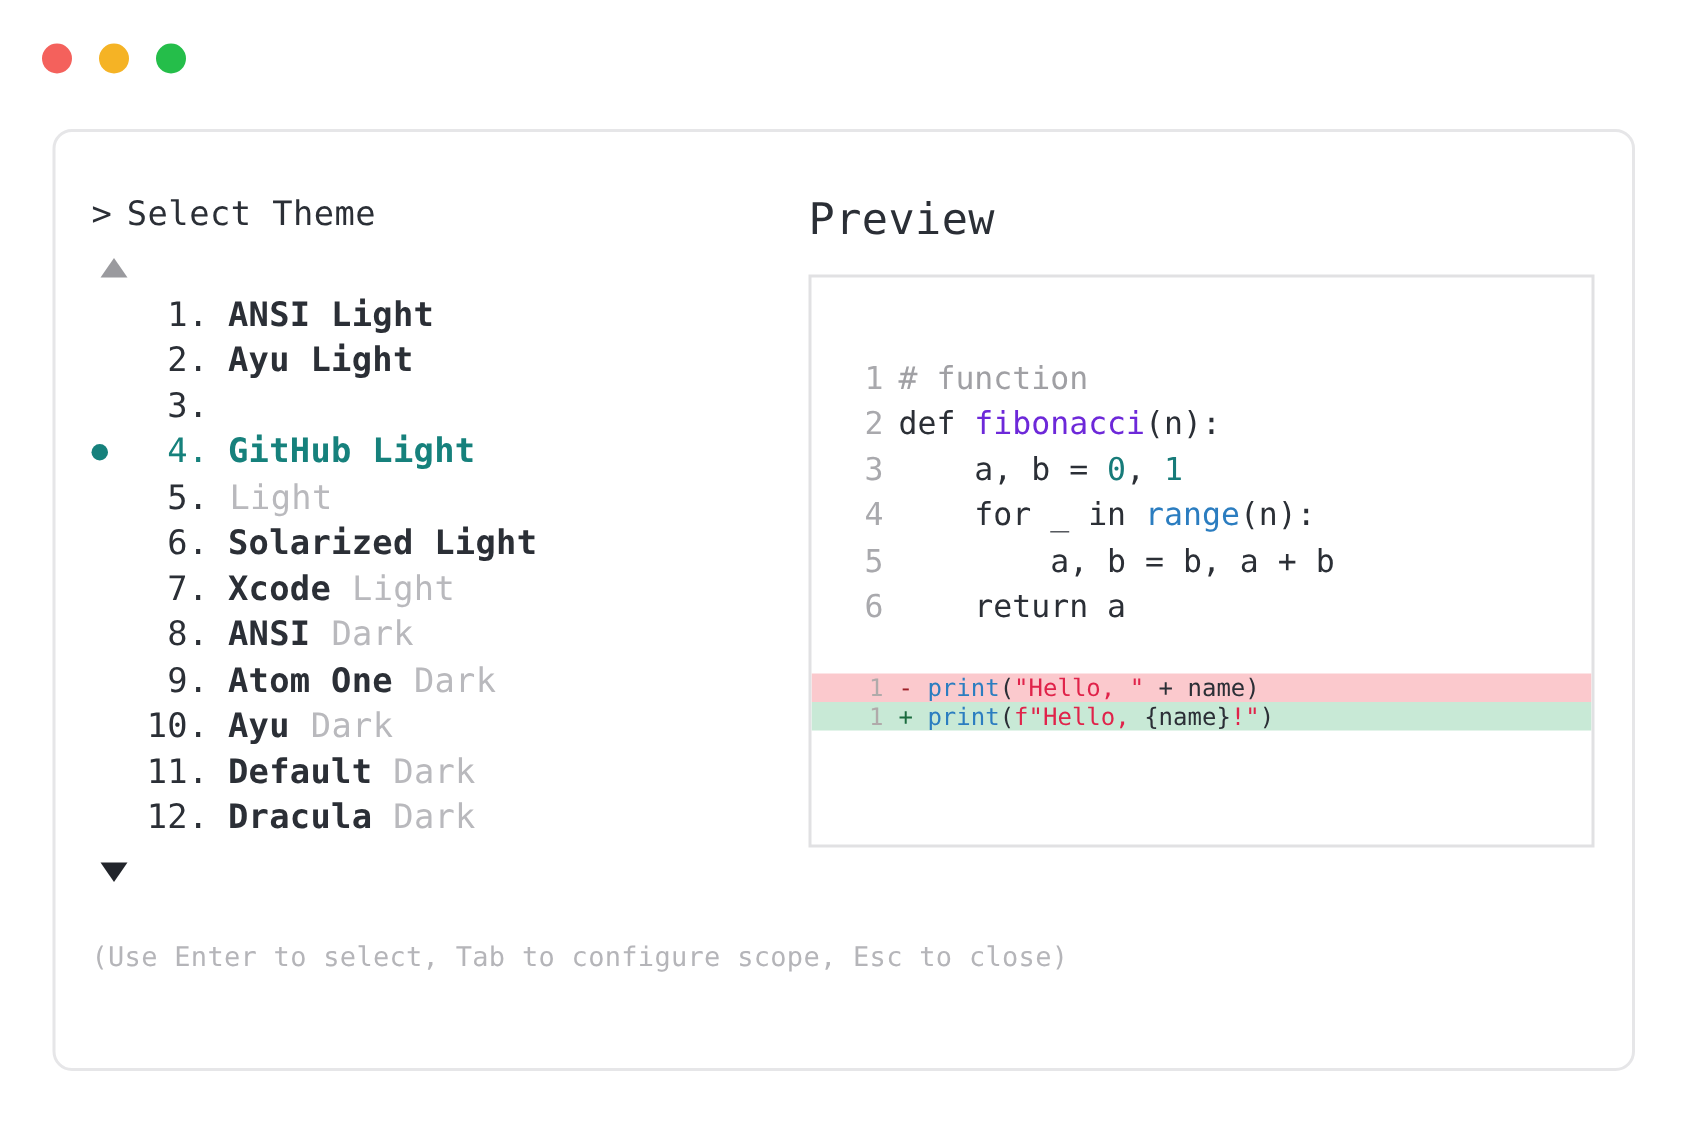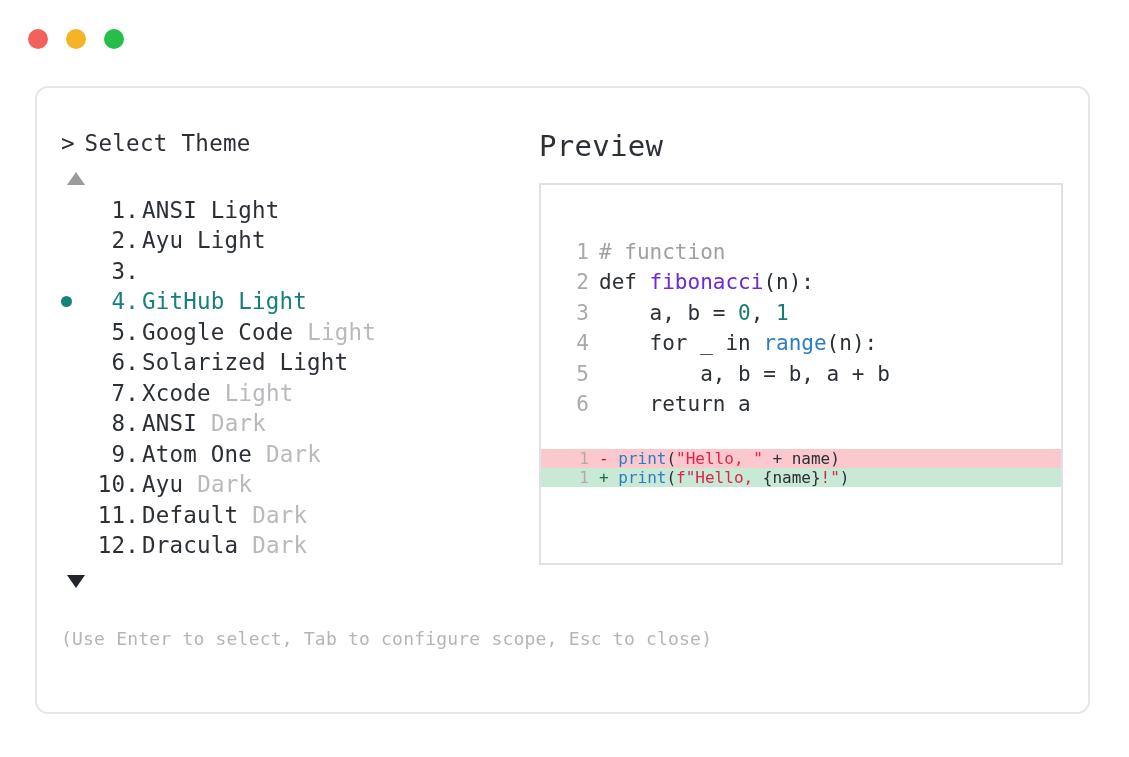"ANSI Light" .item-name { font-weight: none -> bold; margin-left: 3px -> 13px }
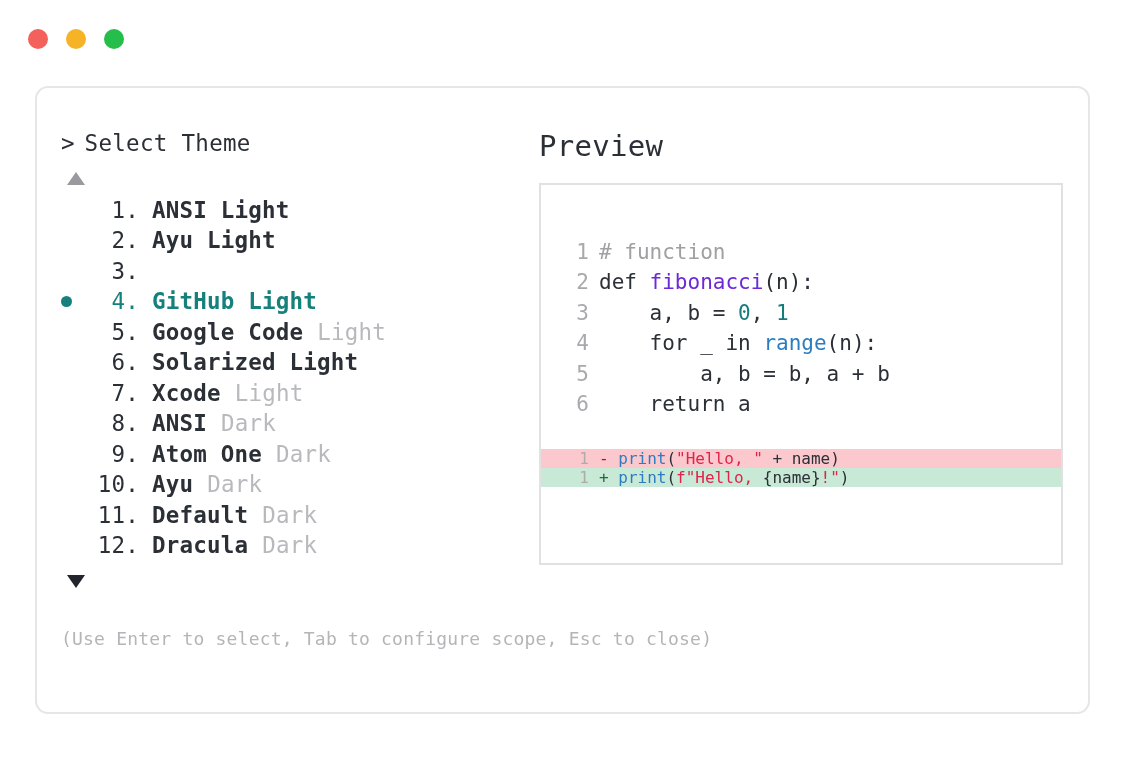"Google Code" span.item-name { html: <span>Google Code</span> -> none }
